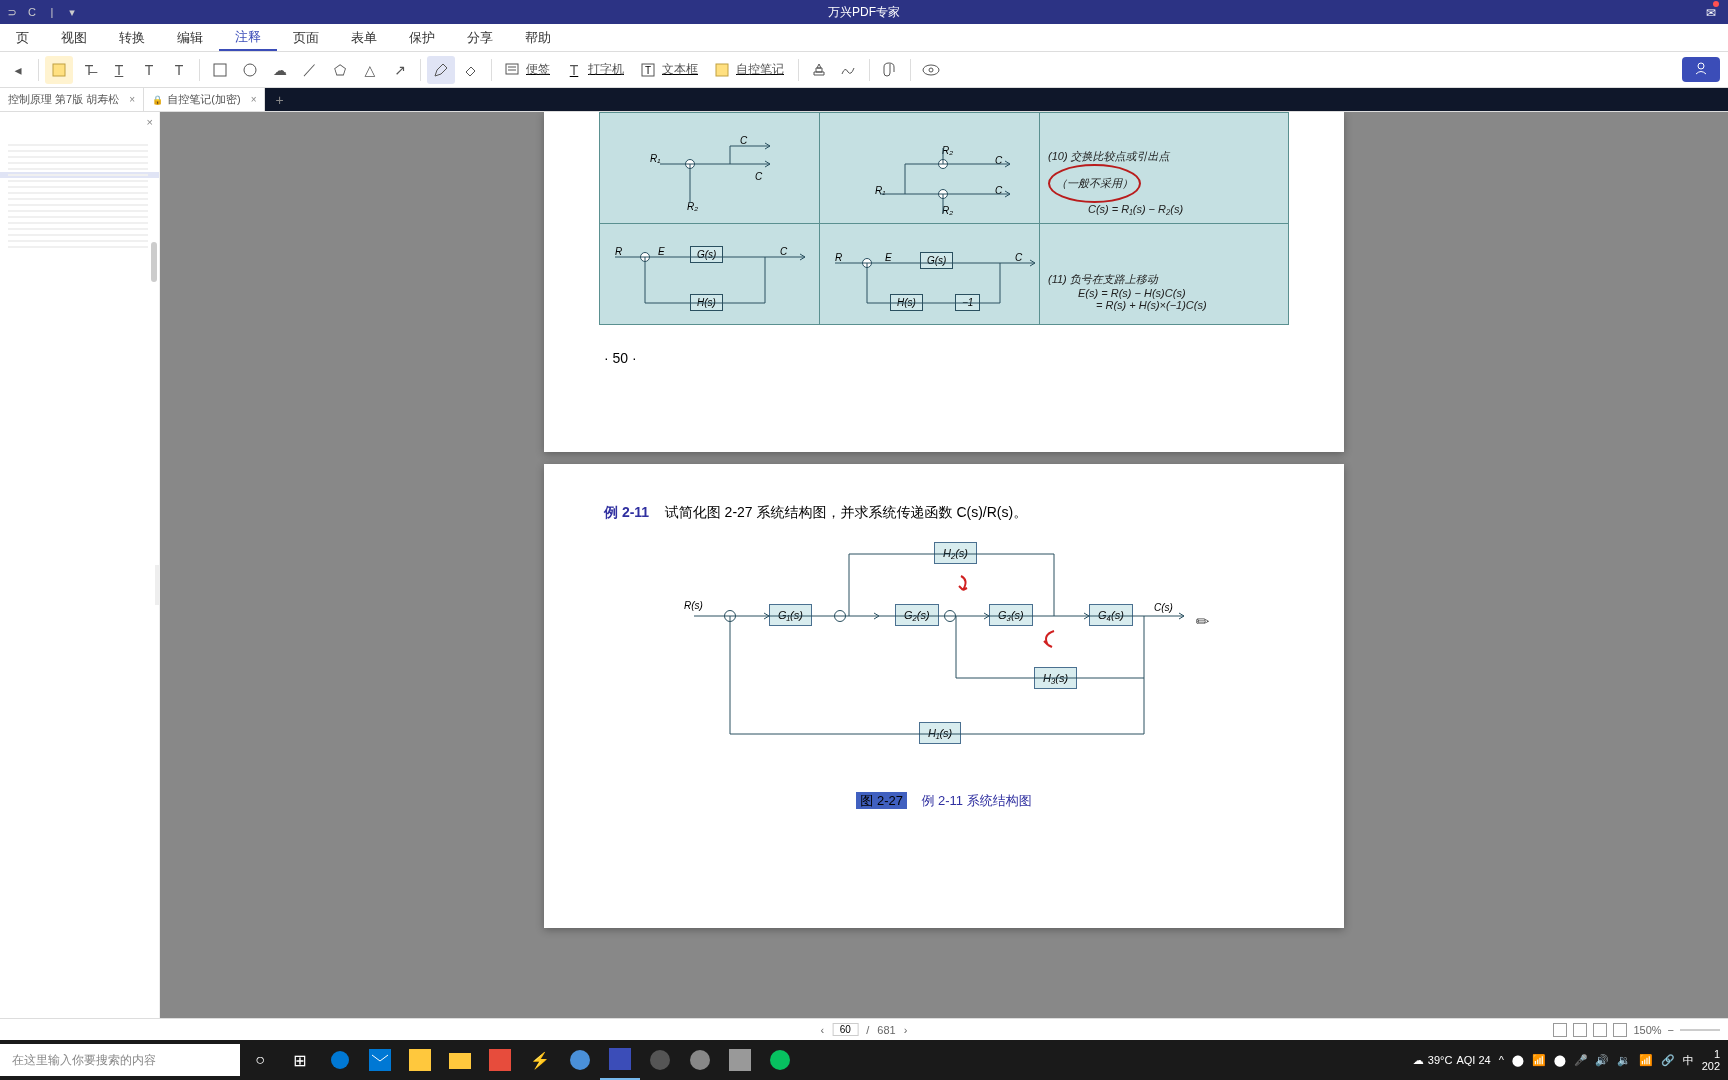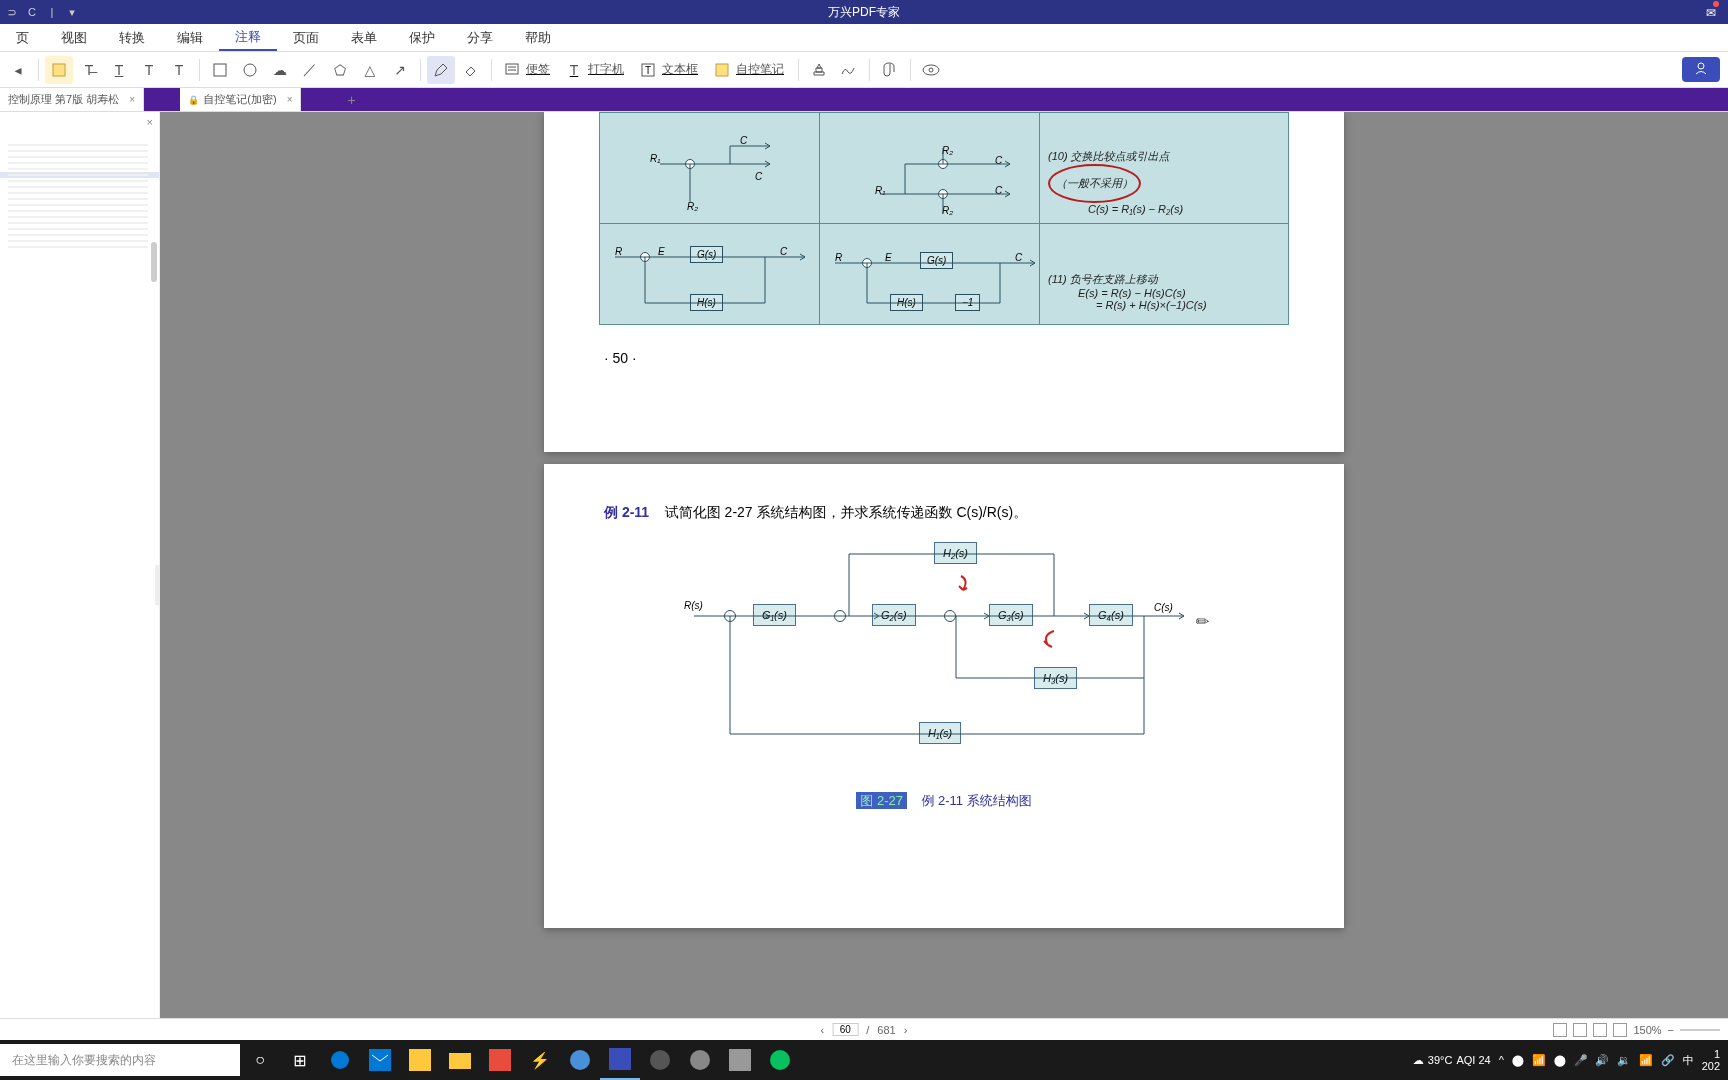"控制原理 第7版 胡寿松" .tabbar { background: #4c1d95 -> #0f172a; gap: 36px -> none }
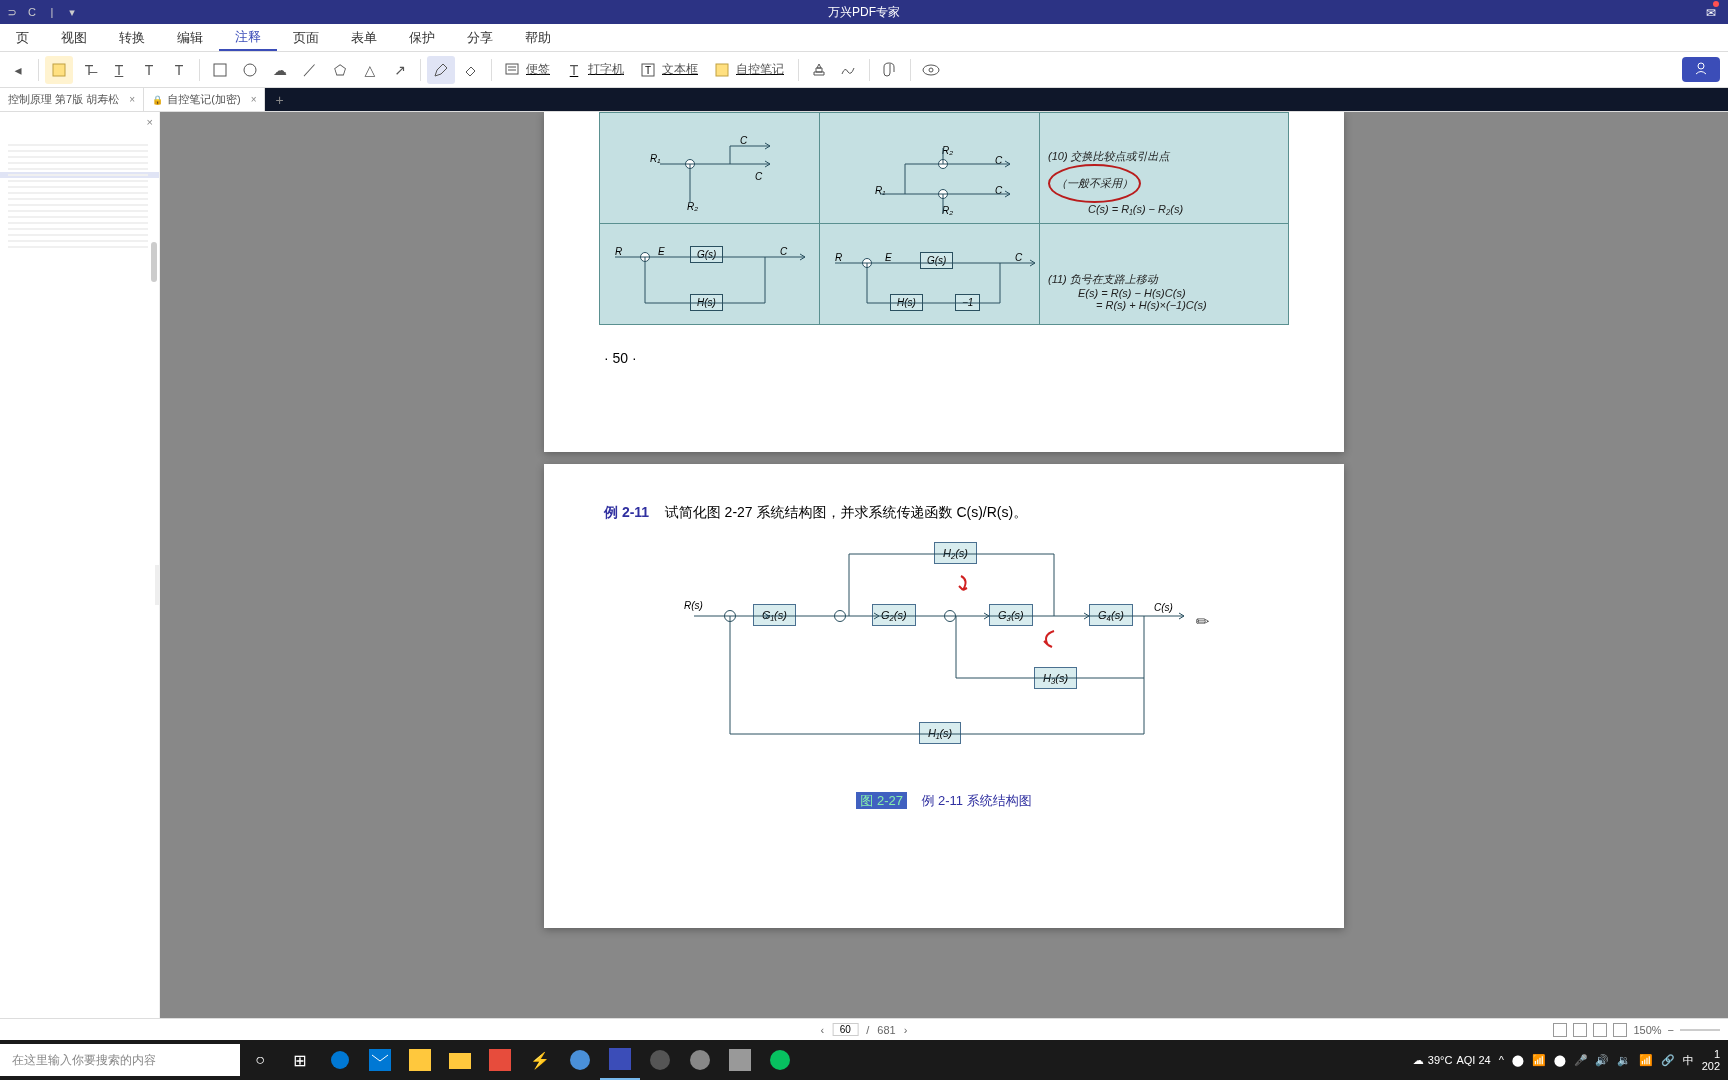"G₁(s)" div.block2 { left: 59px -> 75px }
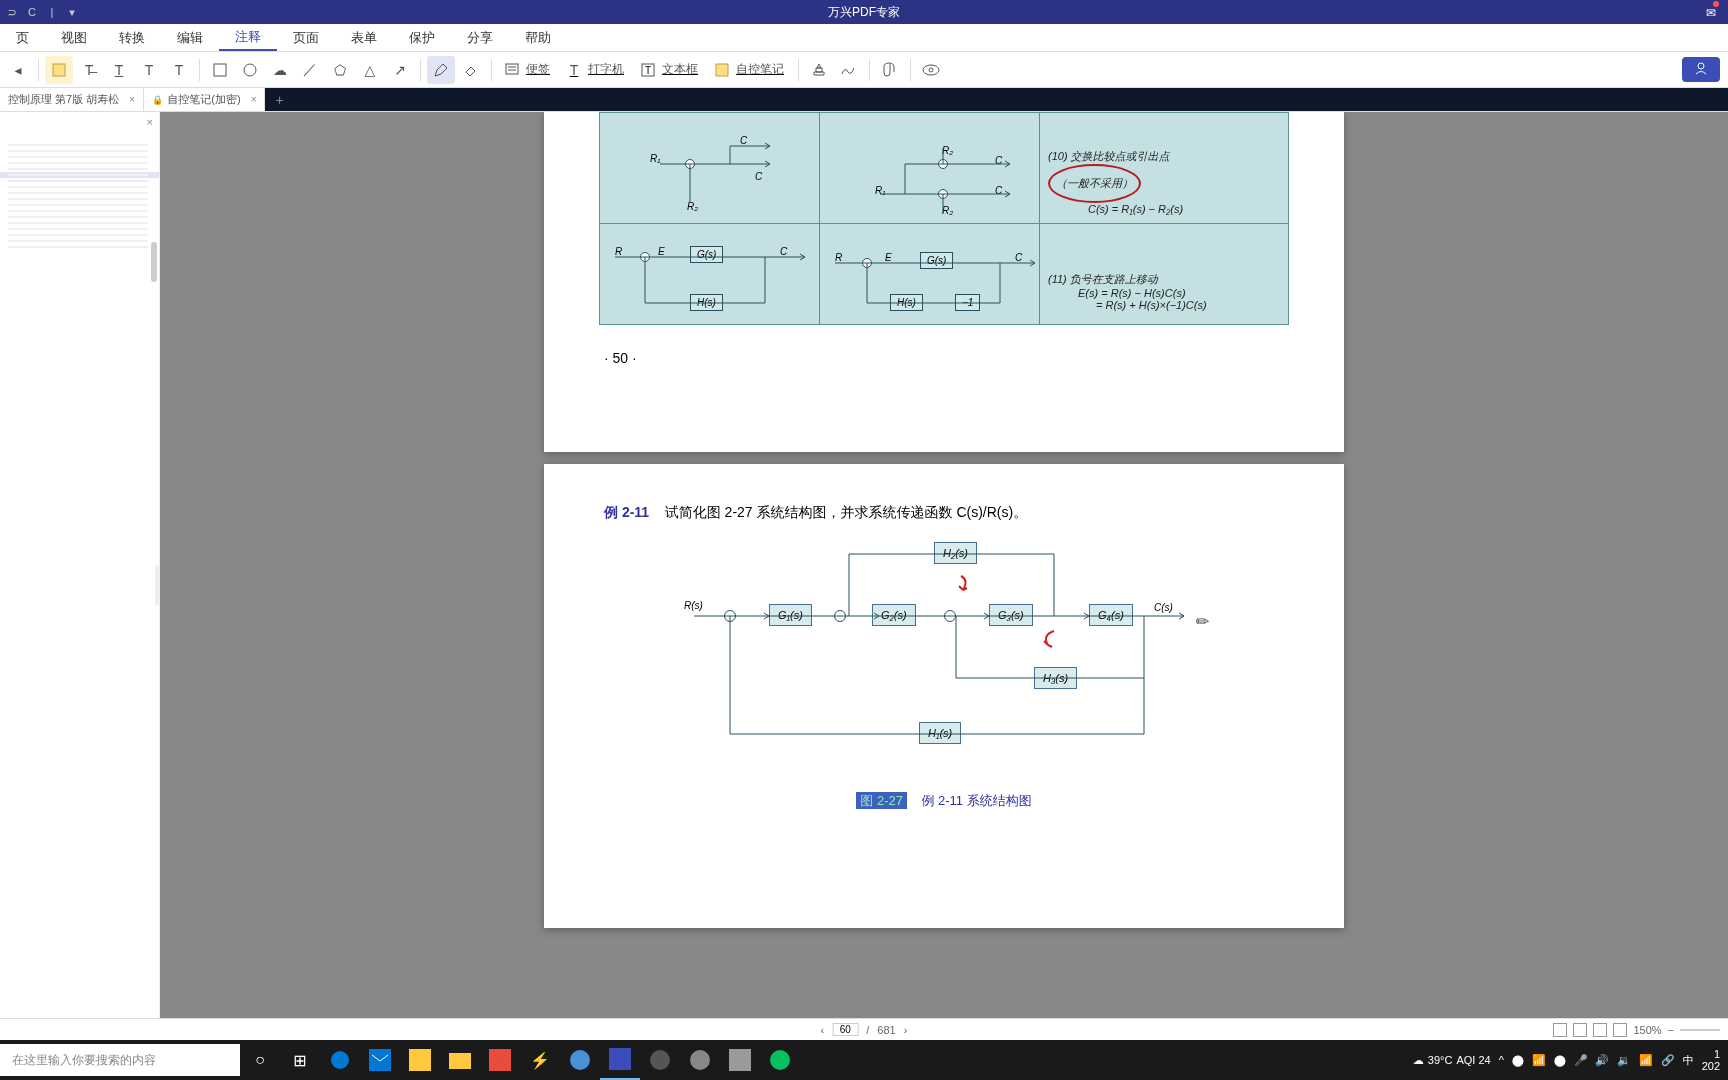"G₂(s)" div.block2 { left: 178px -> 201px }
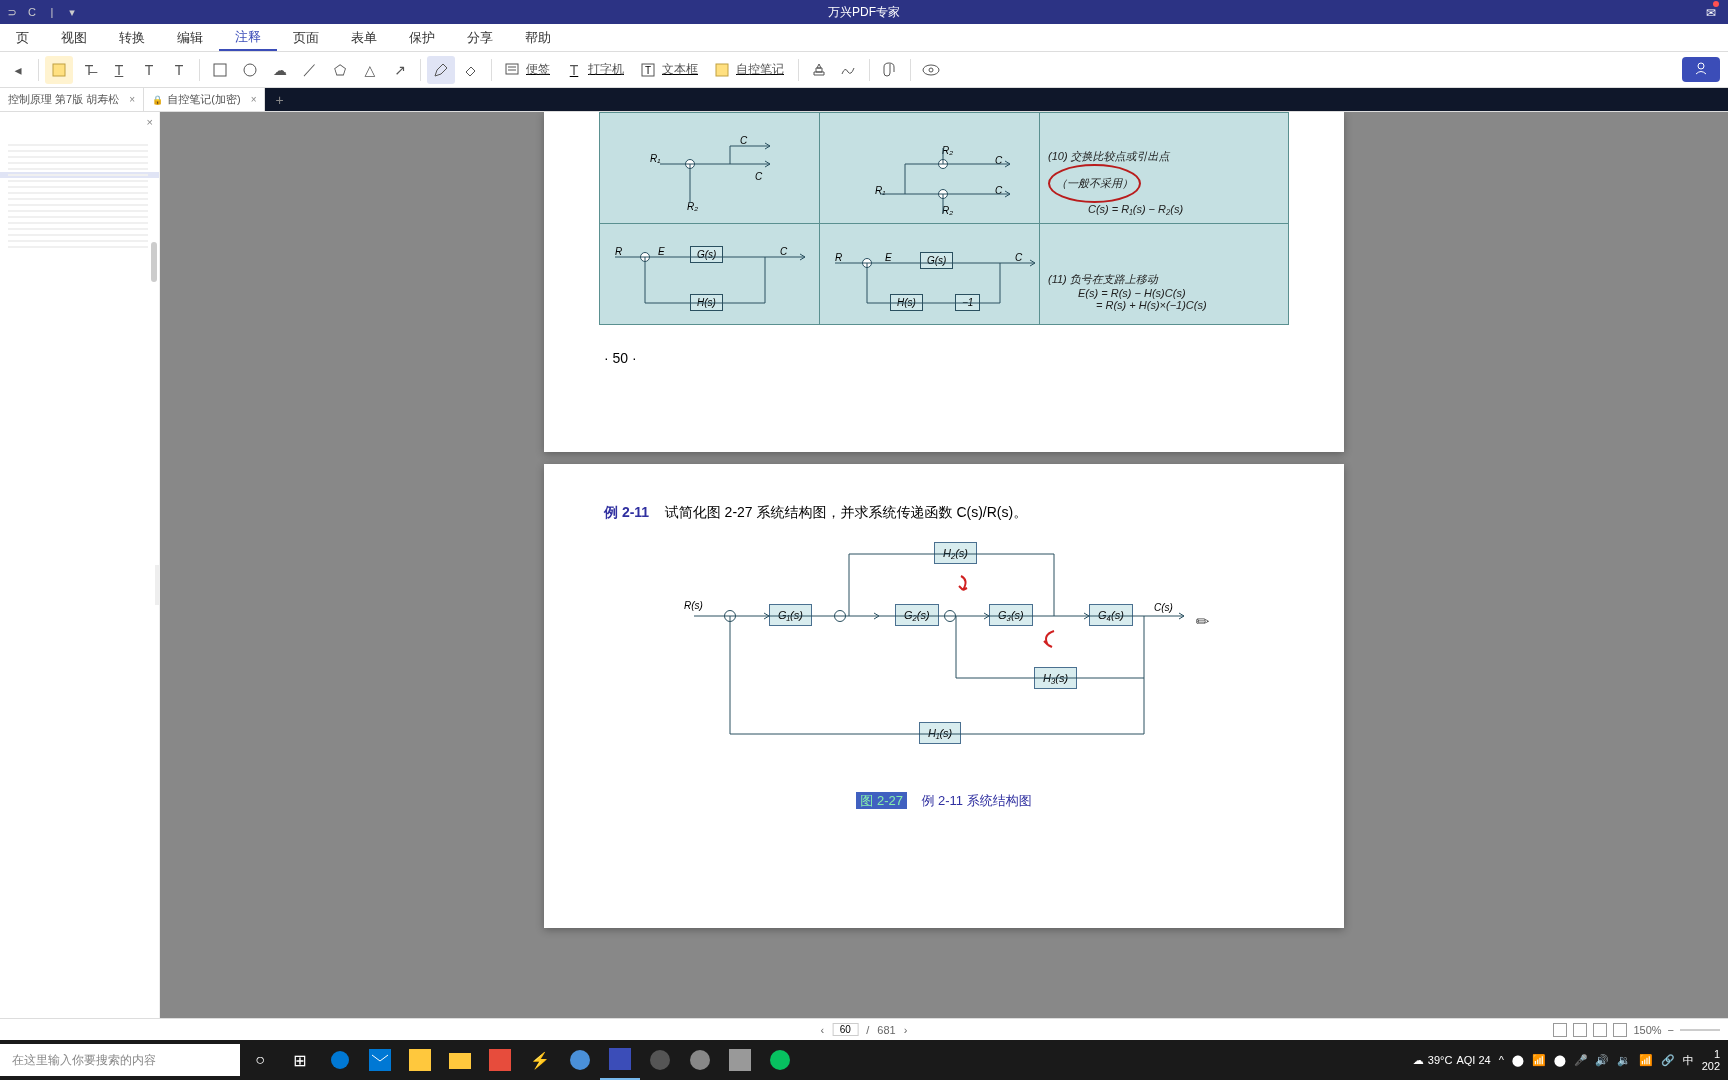"图 2-27" .fig-num { color: #86efac -> #000000 }
